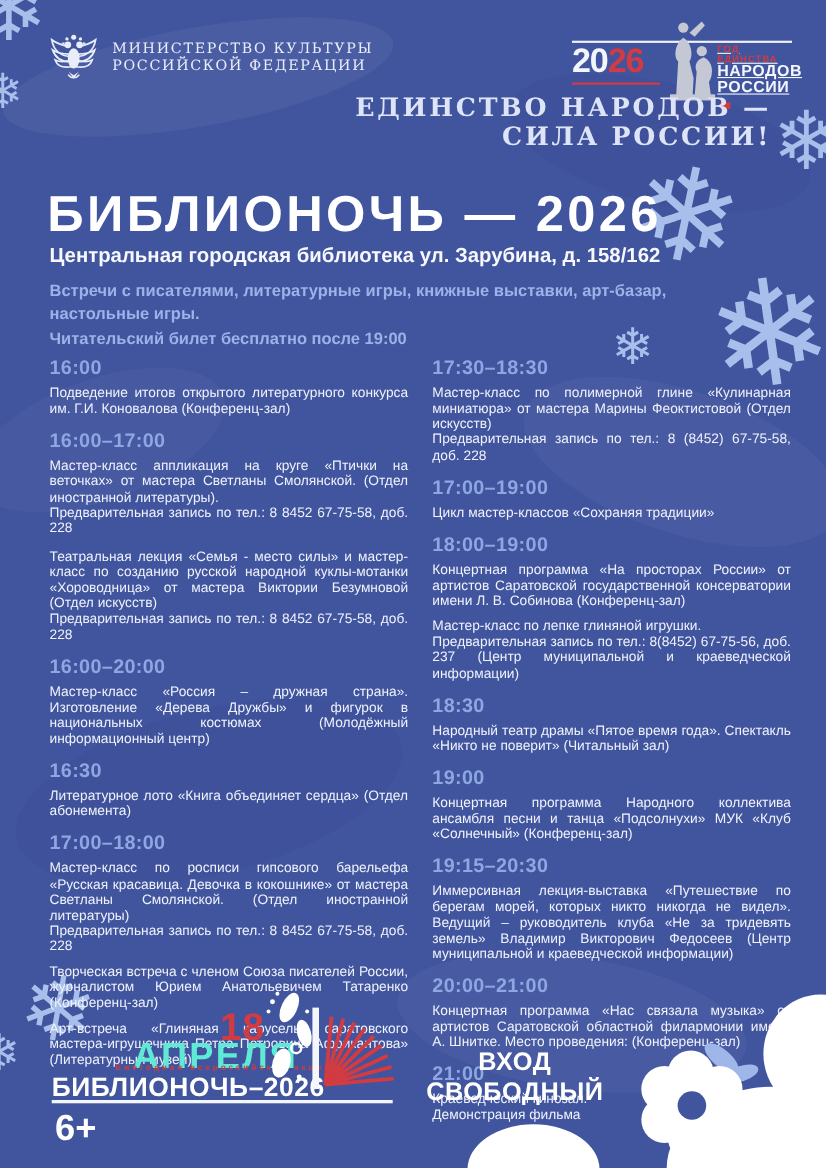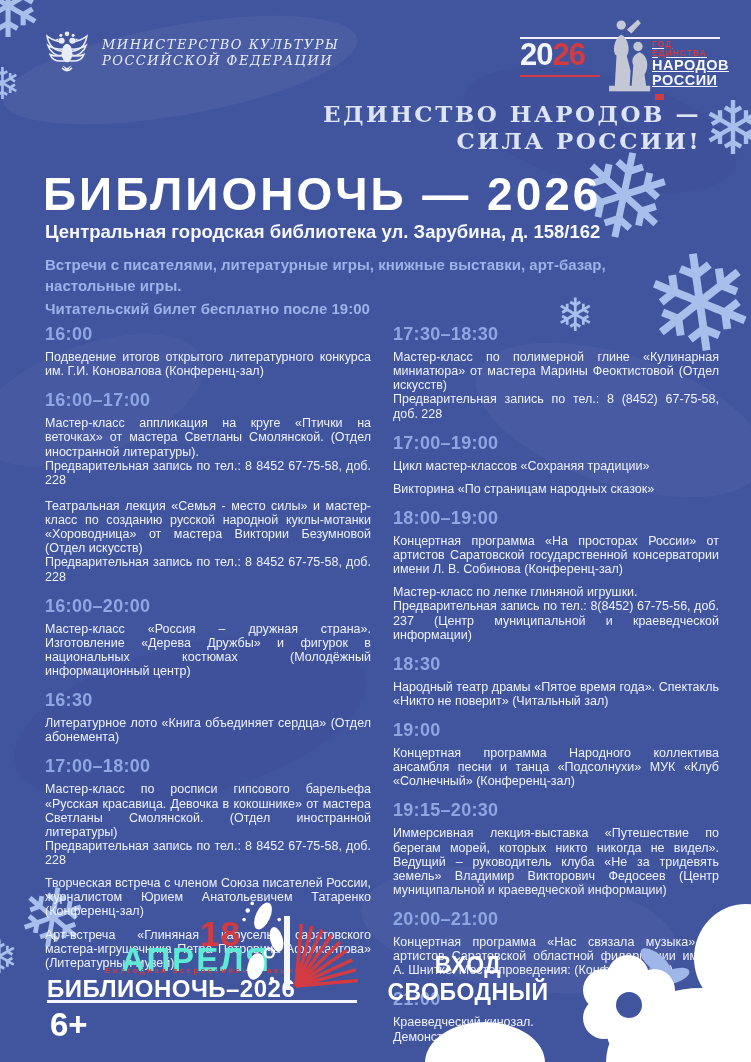"МИНИСТЕРСТВО КУЛЬТУРЫ" .ministry .mtext { font-style: italic -> none }
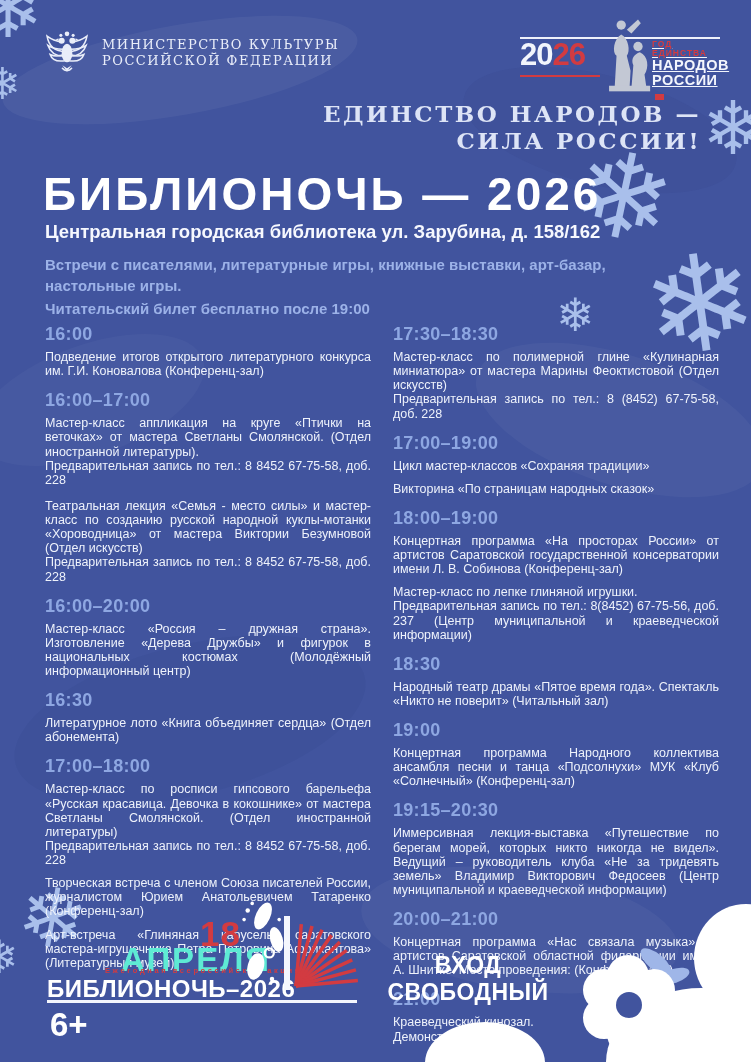"ЕДИНСТВО НАРОДОВ —" .slogan { top: 100px -> 84px }
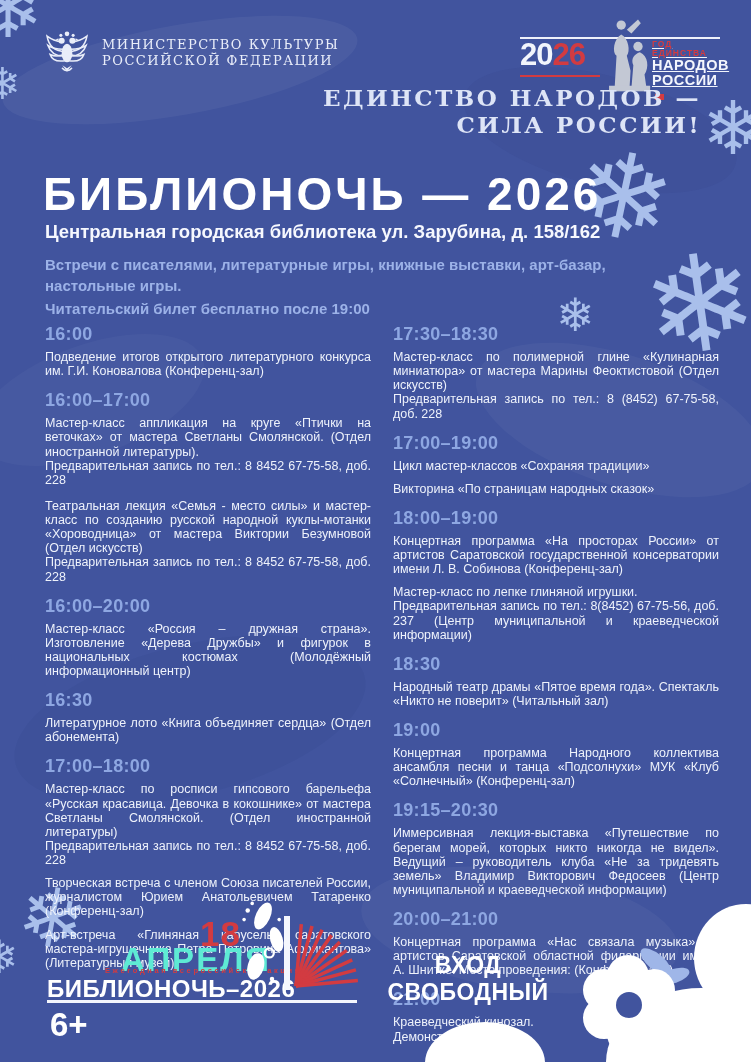"Викторина «По страницам народных сказок»" p.desc { html: <p>Викторина «По страницам народных сказок»</p> -> none }
